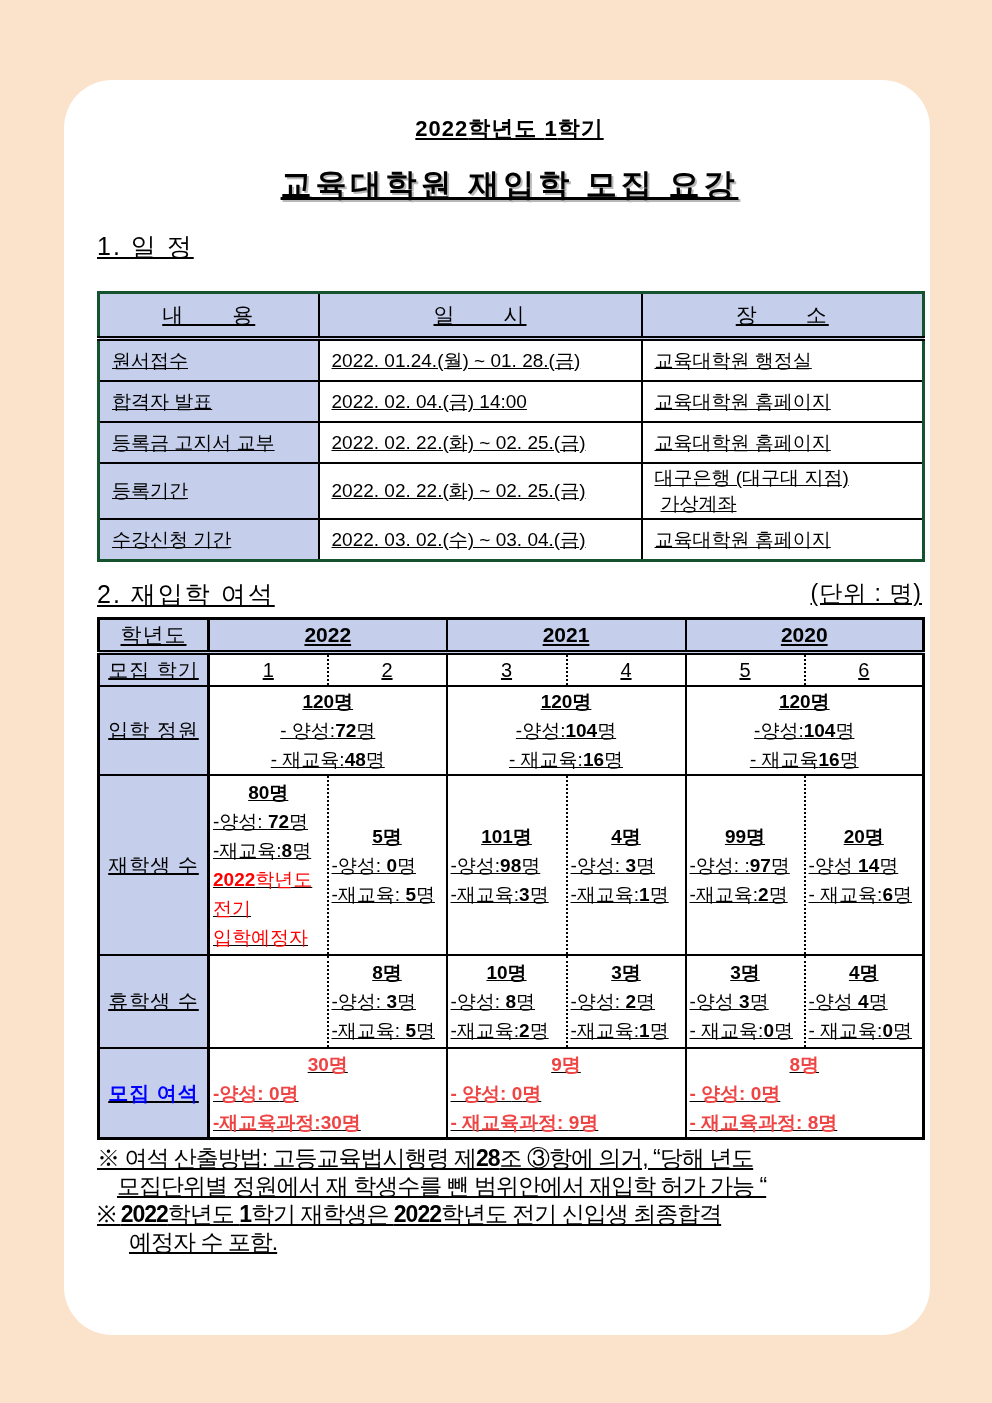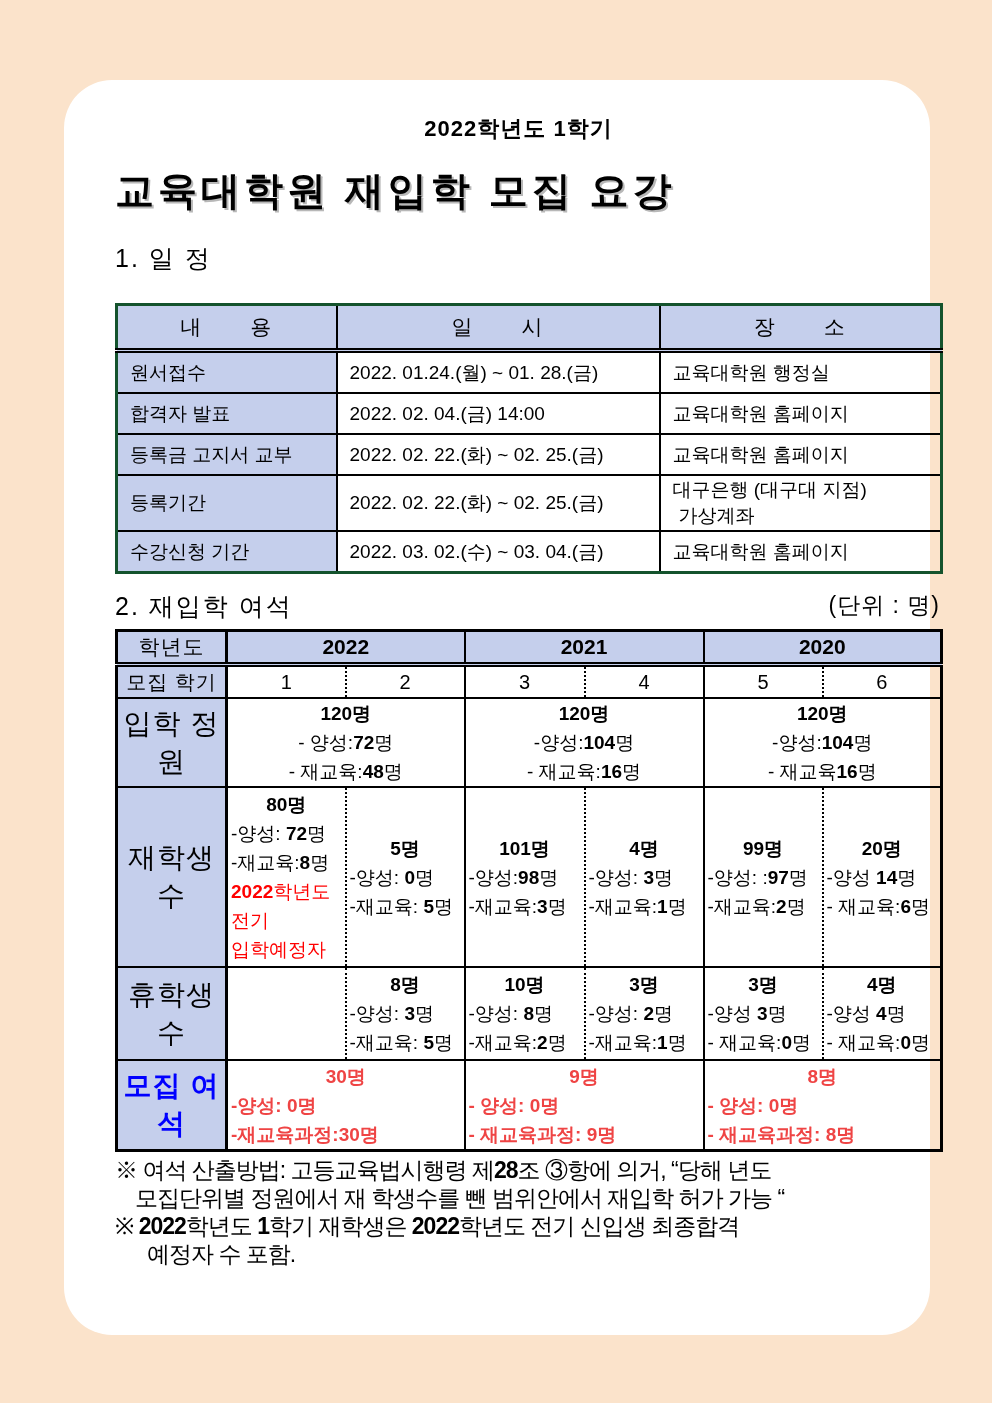"2022학년도 1학기" .inner { padding: 34px 8px 0 51px -> 34px 8px 0 33px; text-decoration: none -> underline }
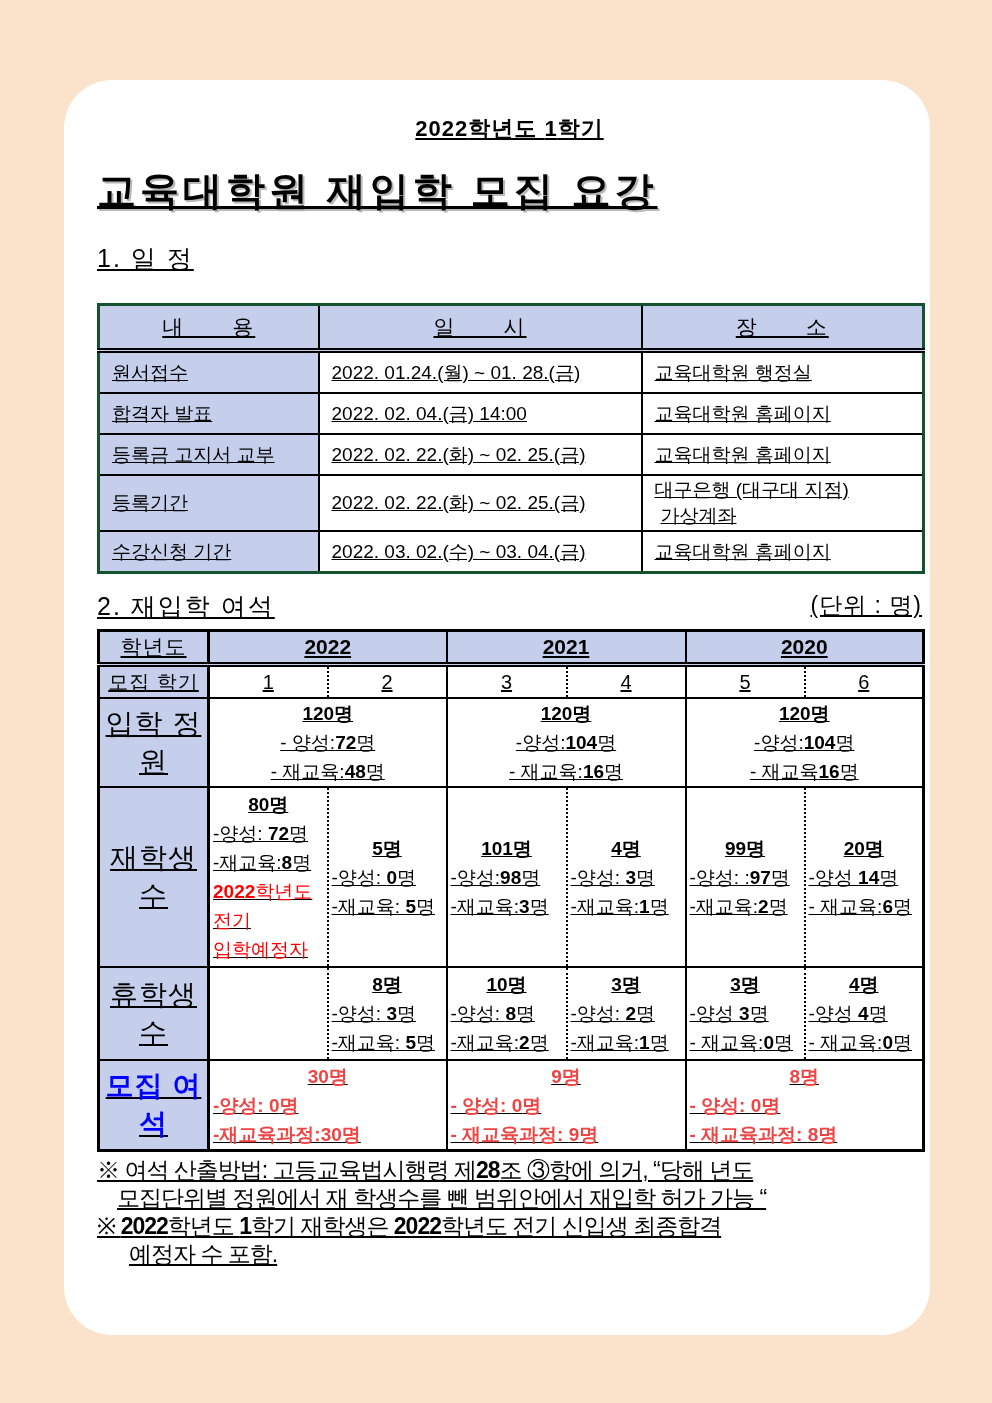"교육대학원 재입학 모집 요강" .title-big { font-size: 39px -> 31px; text-align: none -> center }
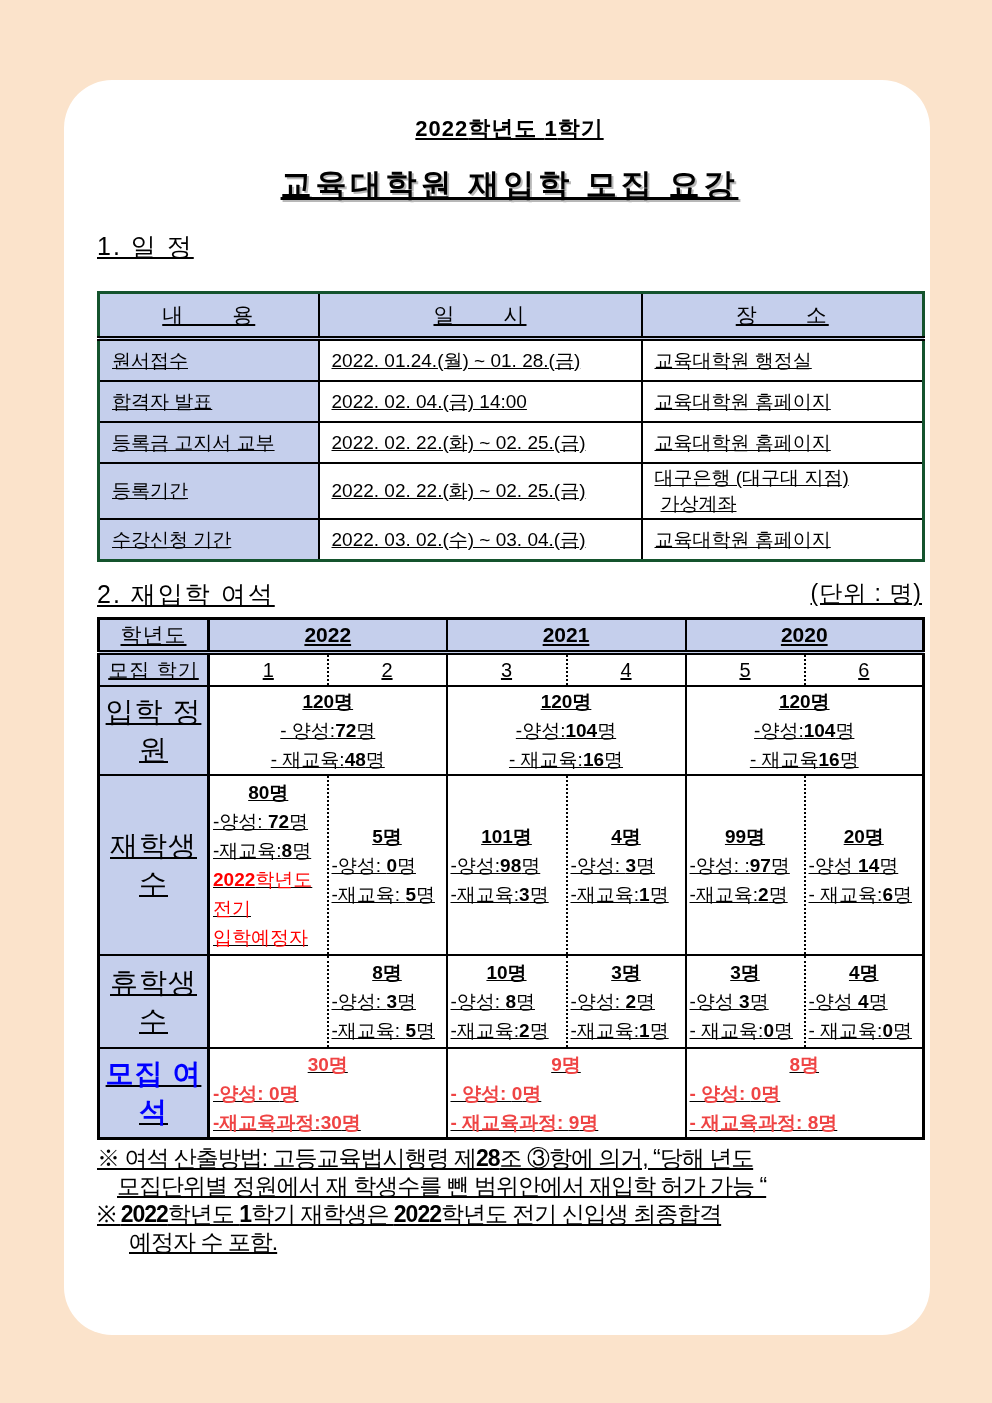"입학 정원" .t2 .lbl { font-size: 28px -> 20px }
